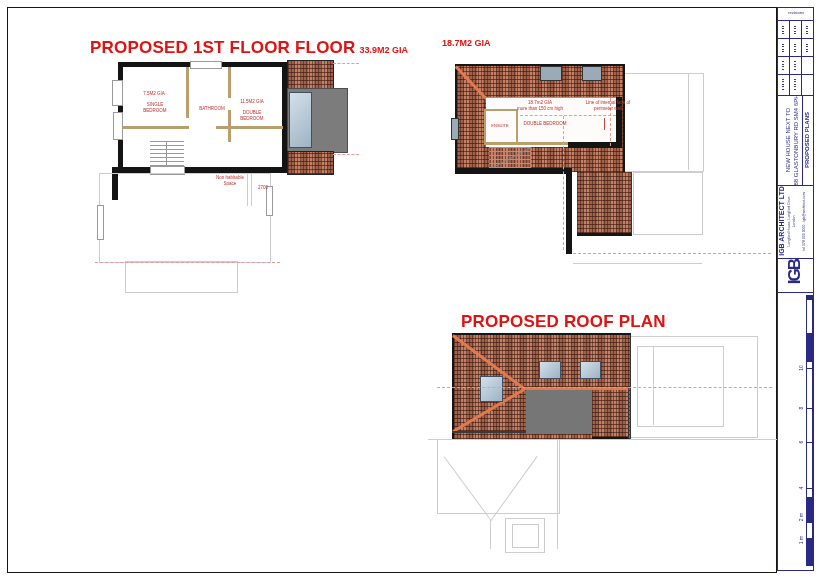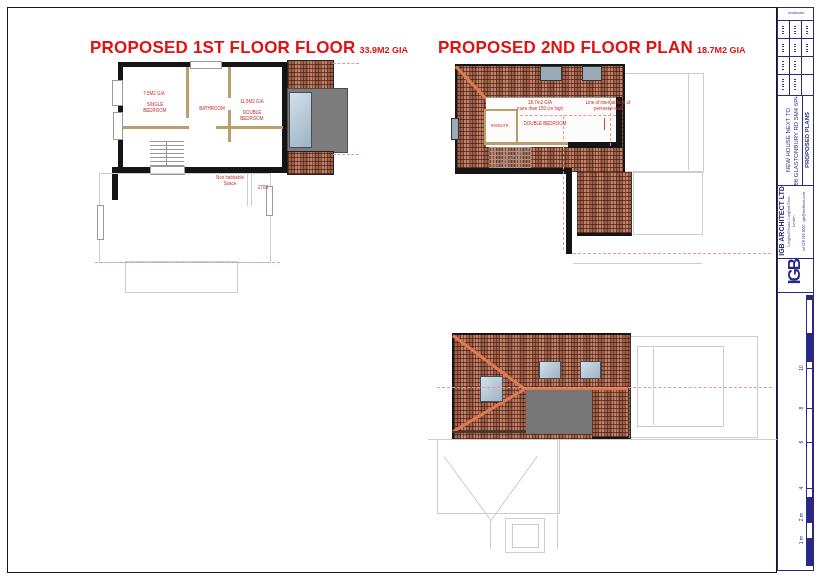"PROPOSED 2ND FLOOR PLAN" span.title { html: <span>PROPOSED 2ND FLOOR PLAN</span> -> none }
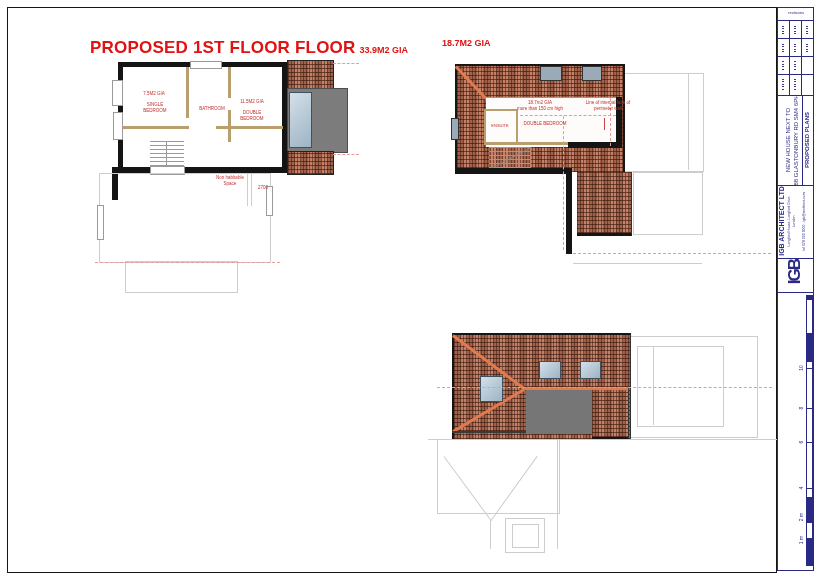"PROPOSED ROOF PLAN" div.abs { html: none -> <div>PROPOSED ROOF PLAN</div> }
